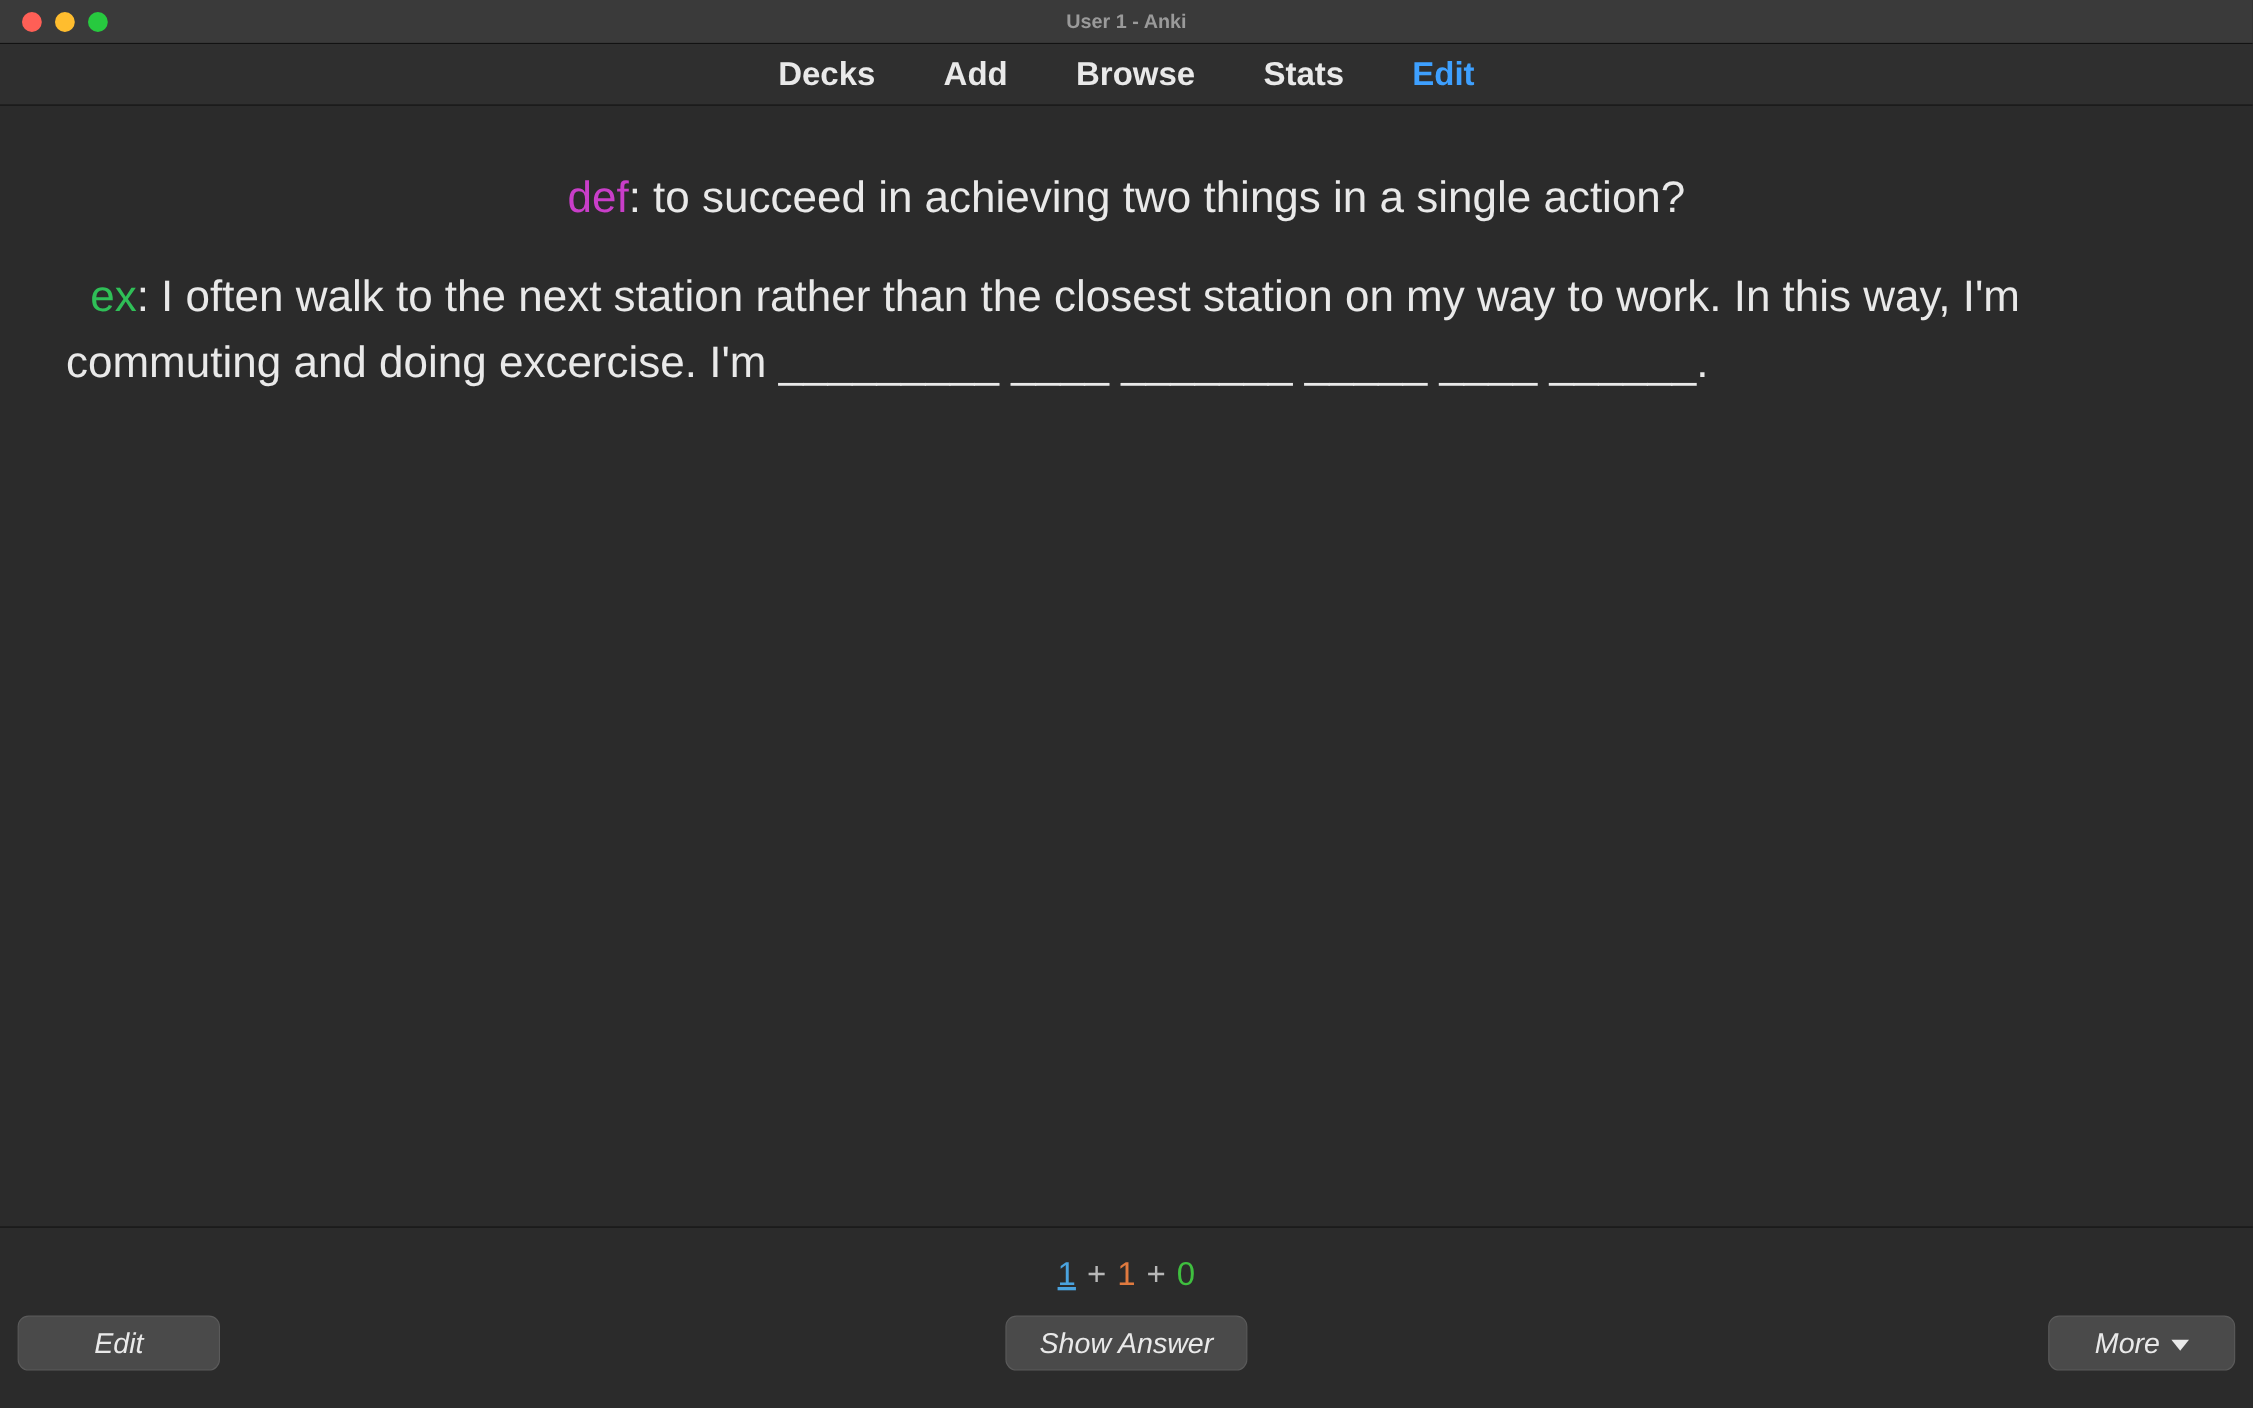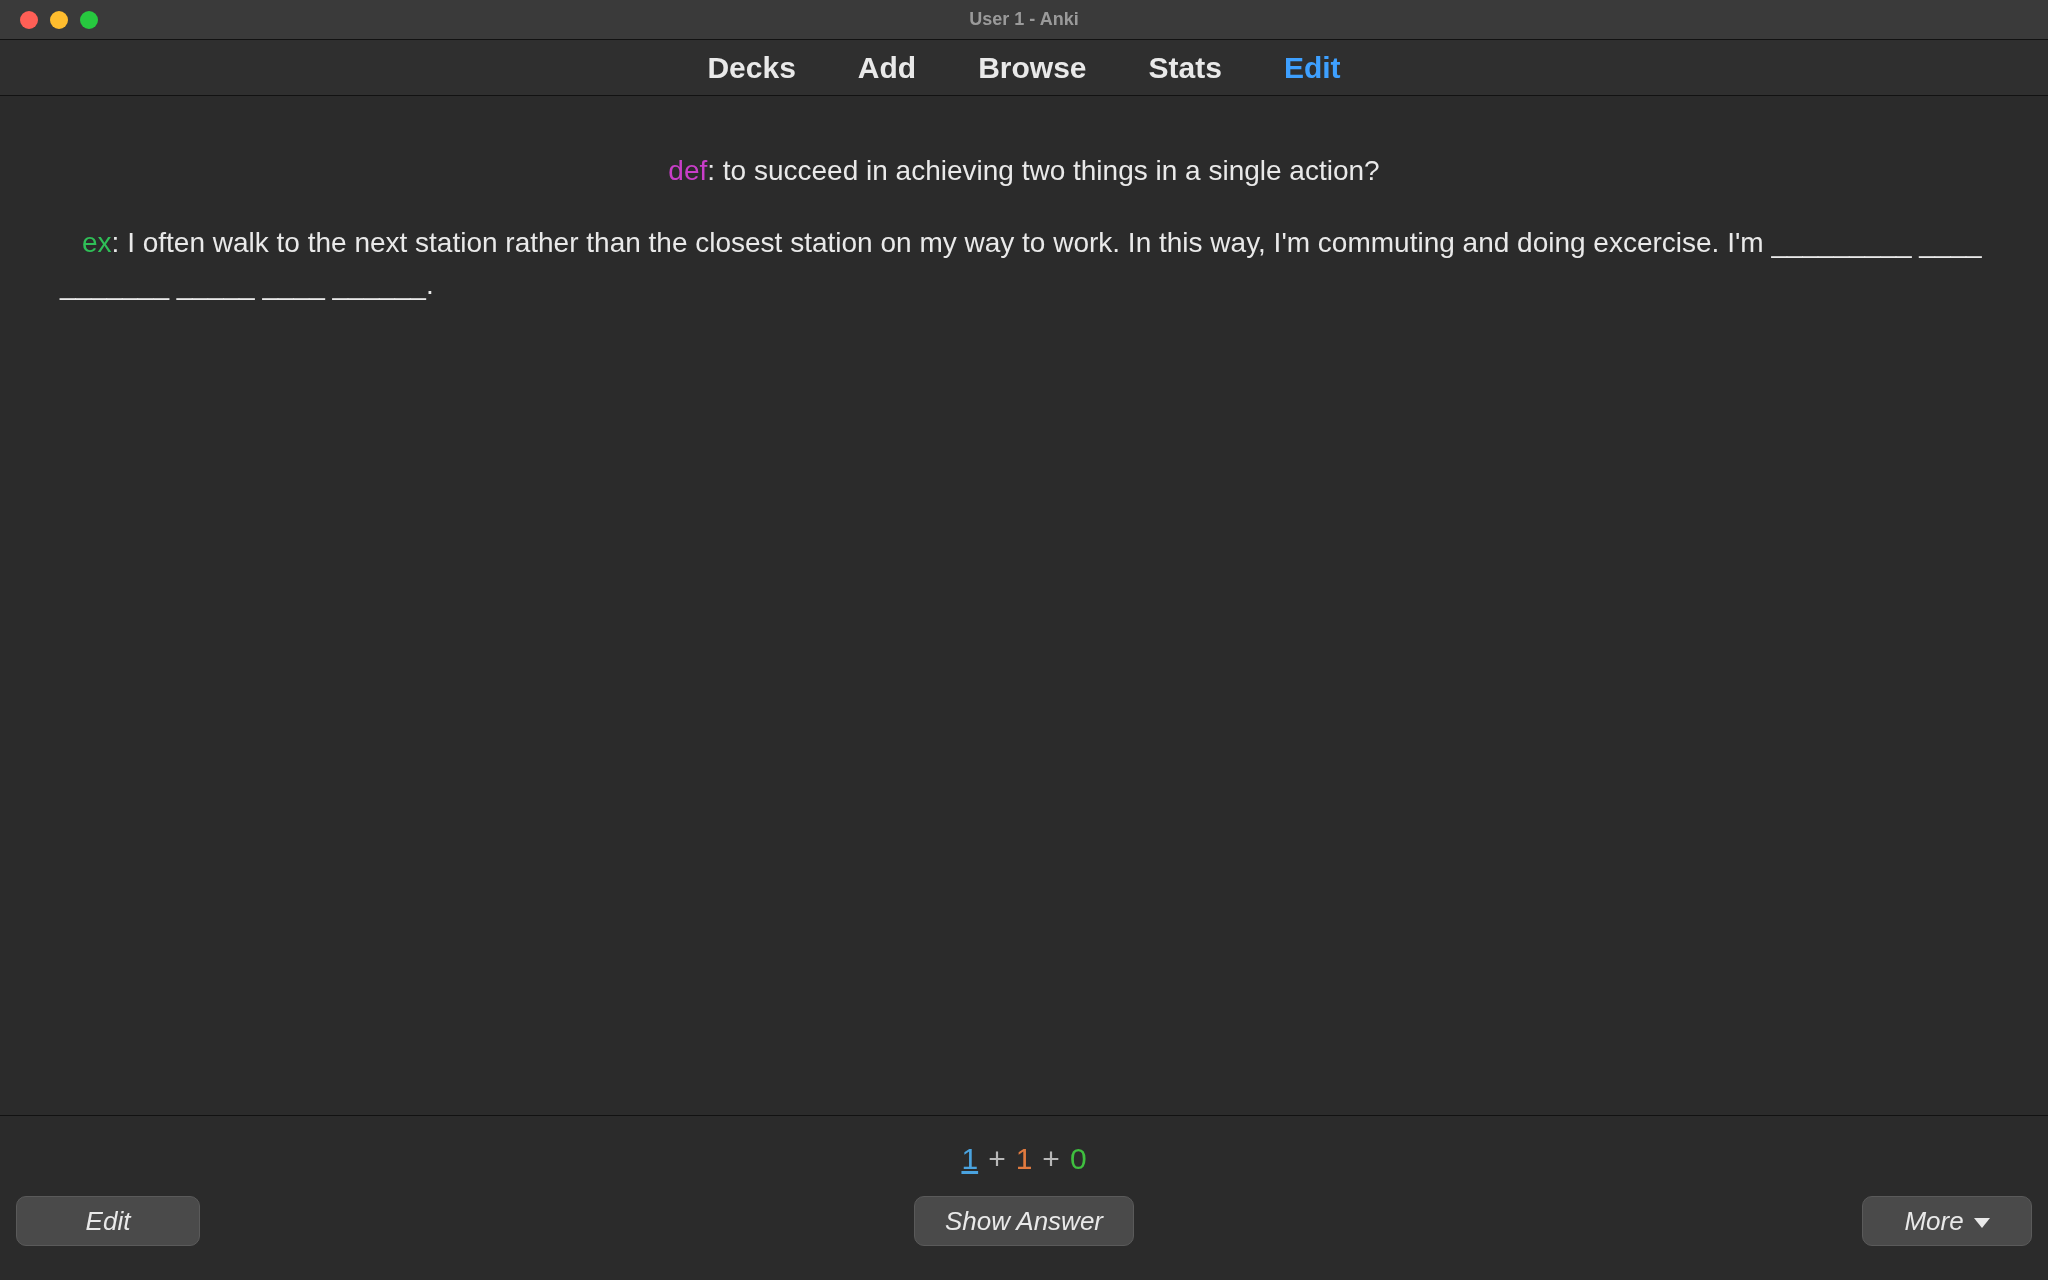"def: to succeed in achieving" .card-area { font-size: 28px -> 40px }
